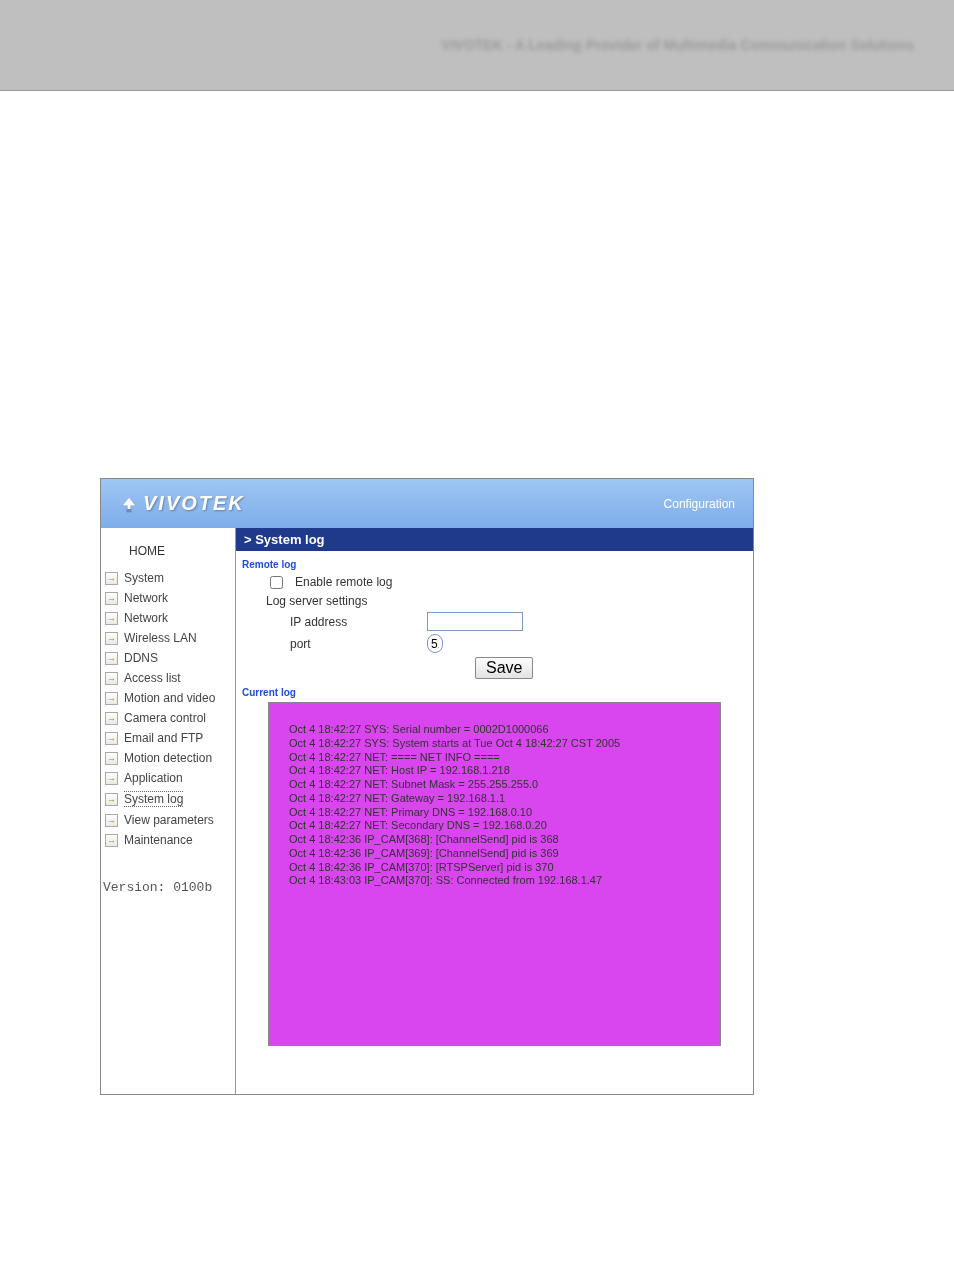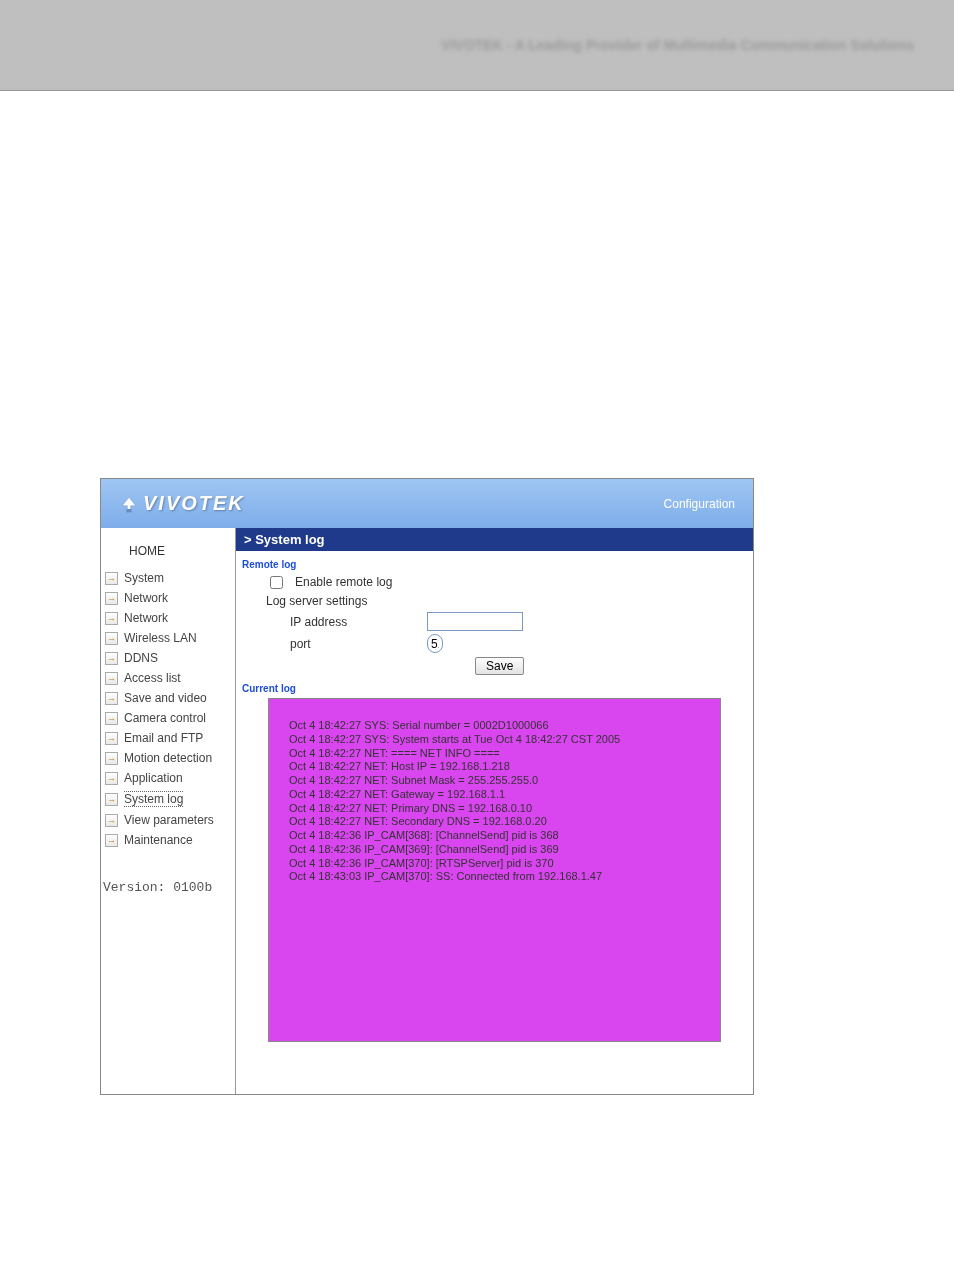"Save" .save-btn { font-size: 12px -> 16px }
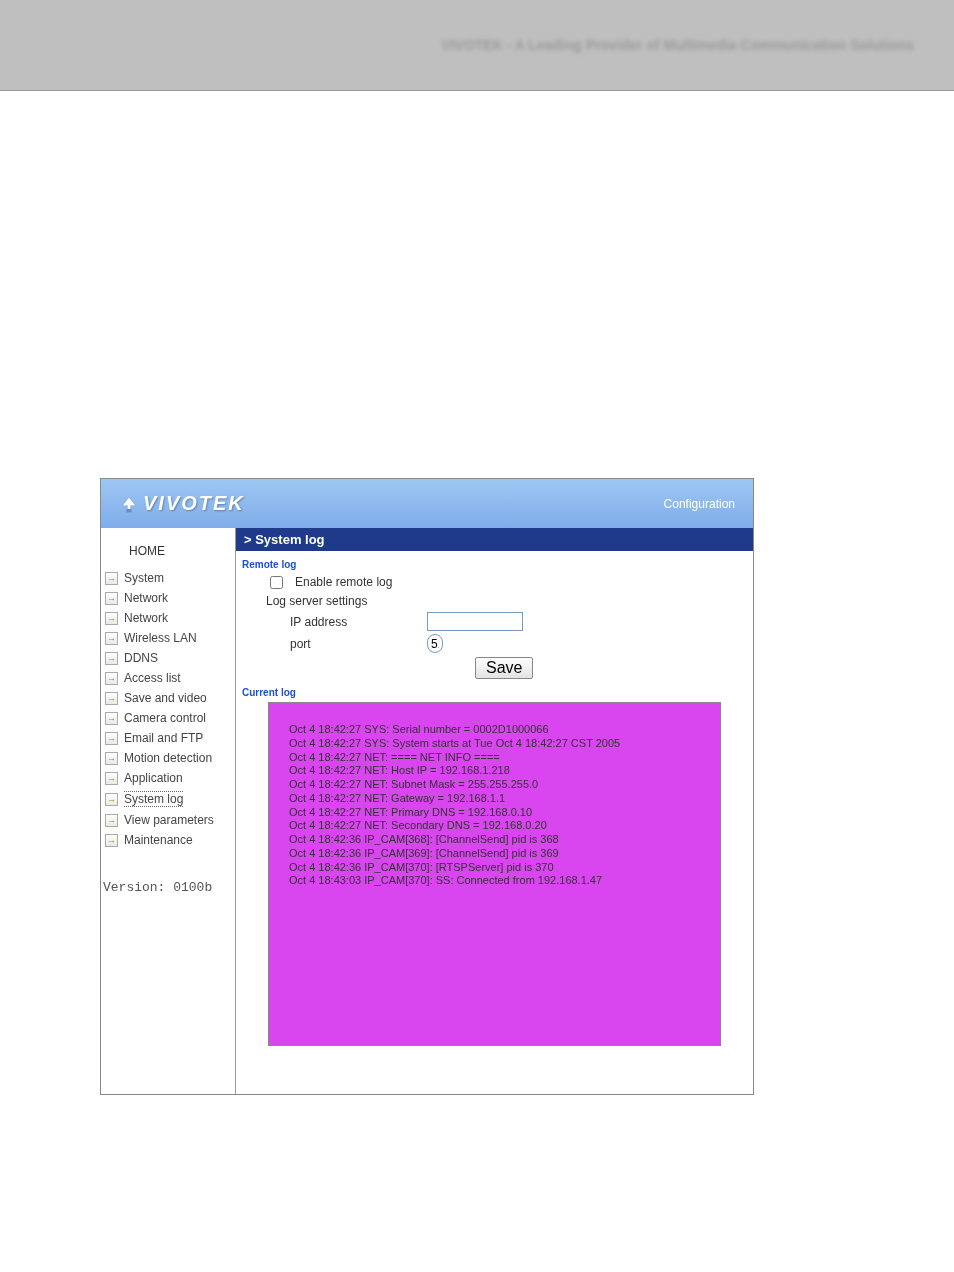"Save and video" span.nav-label { text: Save -> Motion }
